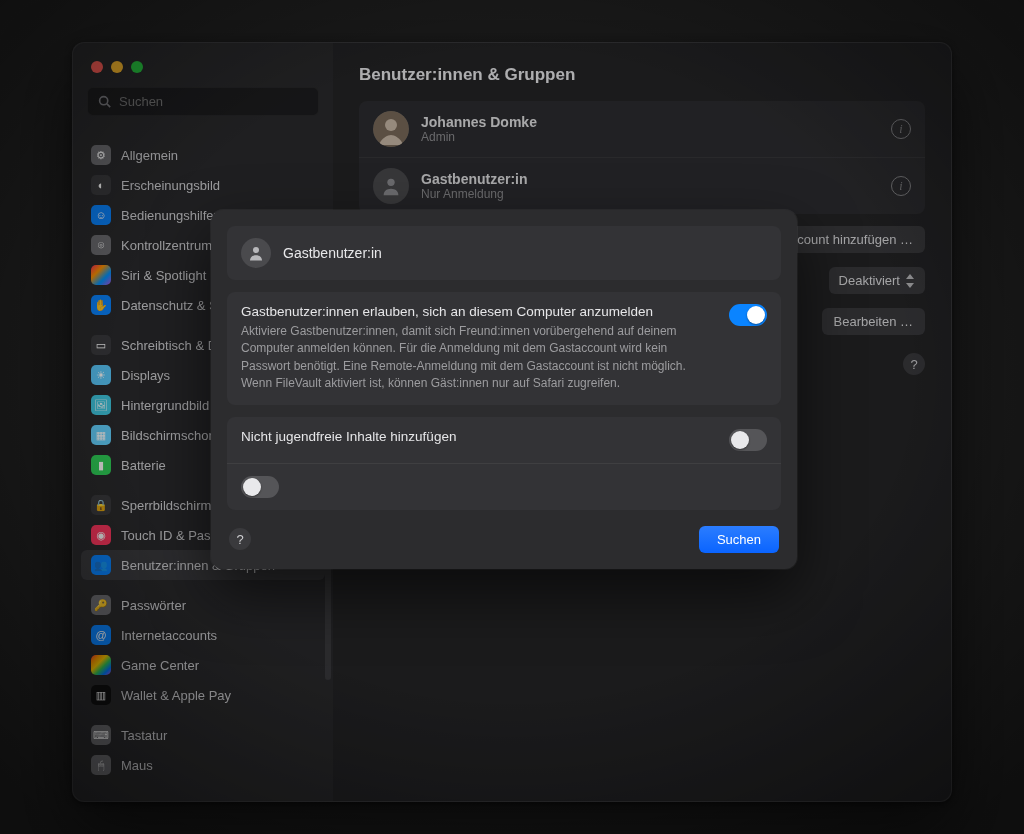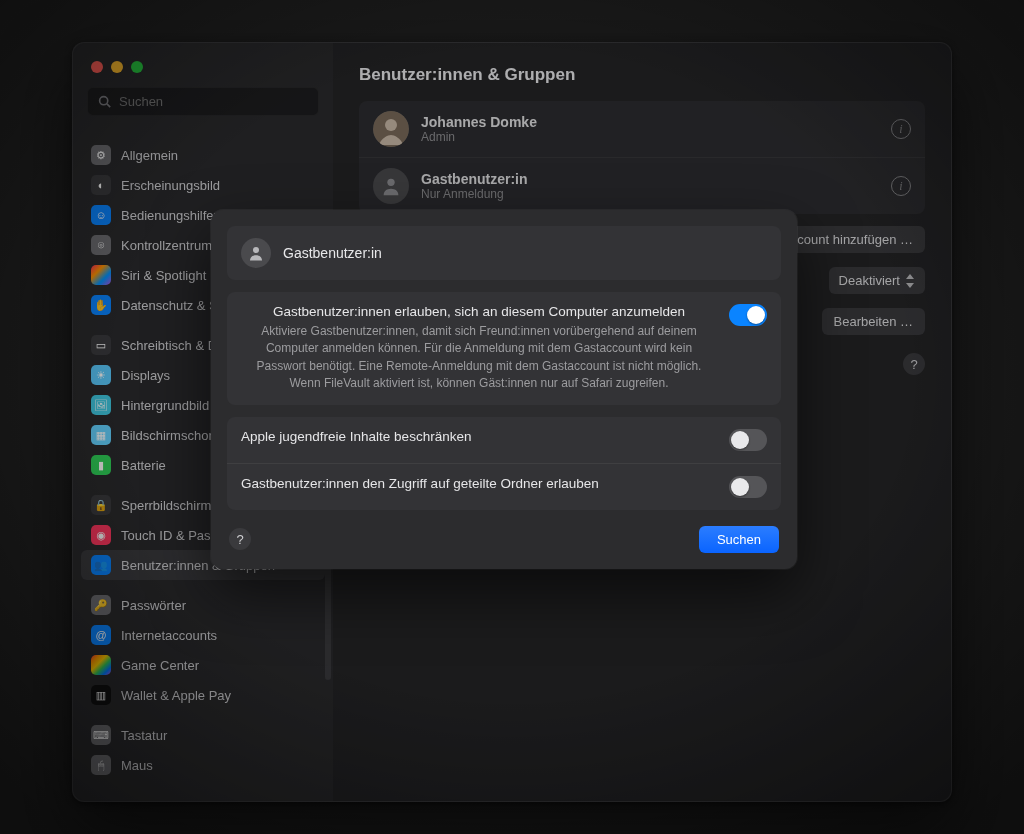"Gastbenutzer:innen erlauben, sich an" .mrow:first-child { text-align: center -> none }
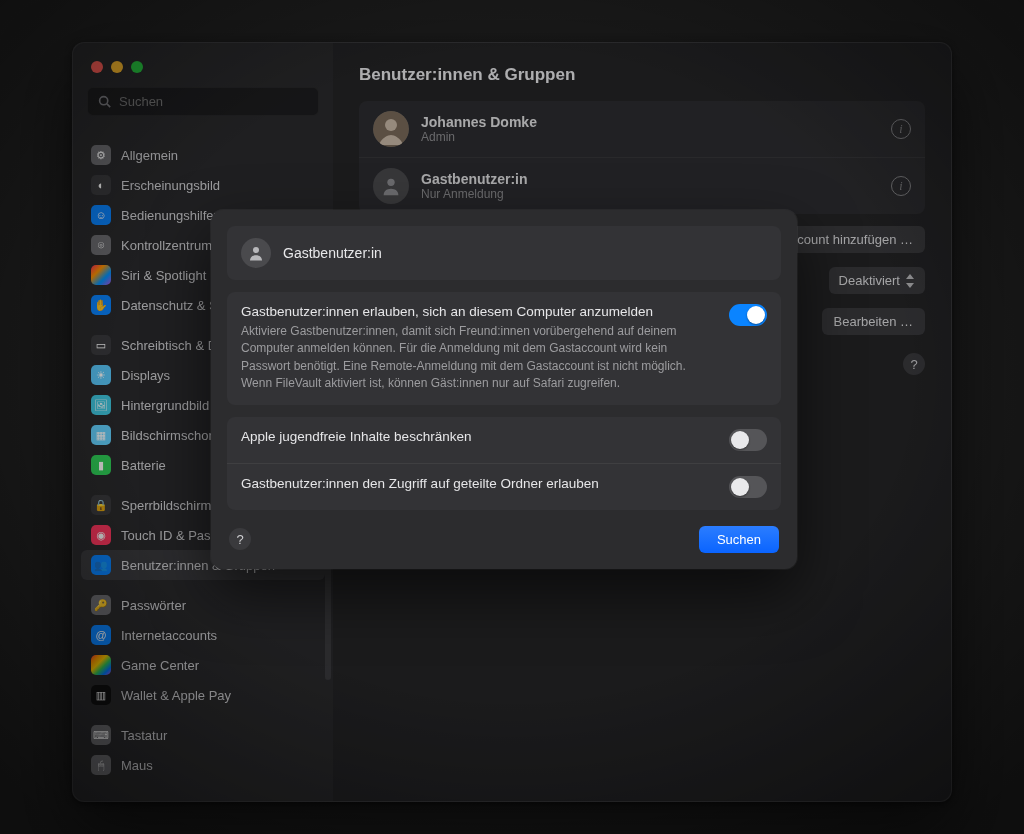"Apple jugendfreie Inhalte beschränken" div.tt { text: Apple jugendfreie Inhalte beschränken -> Nicht jugendfreie Inhalte hinzufügen }
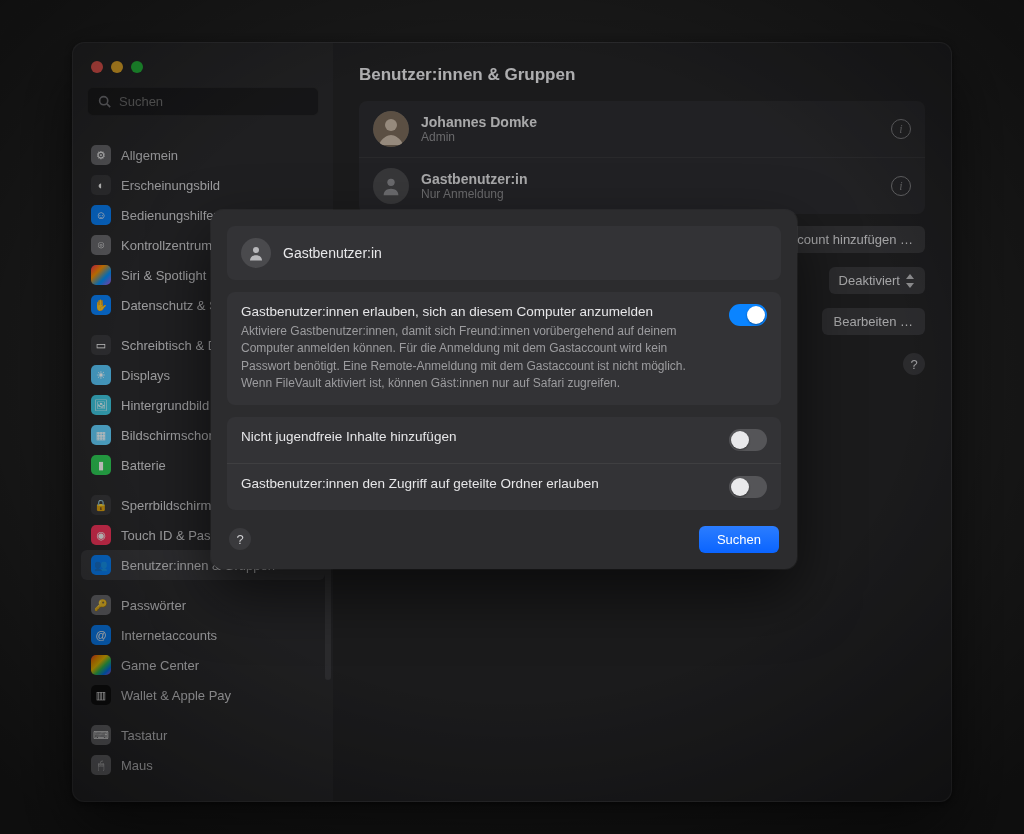"Gastbenutzer:innen den Zugriff auf" div.tt { html: <div>Gastbenutzer:innen den Zugriff auf geteilte Ordner erlauben</div> -> none }
